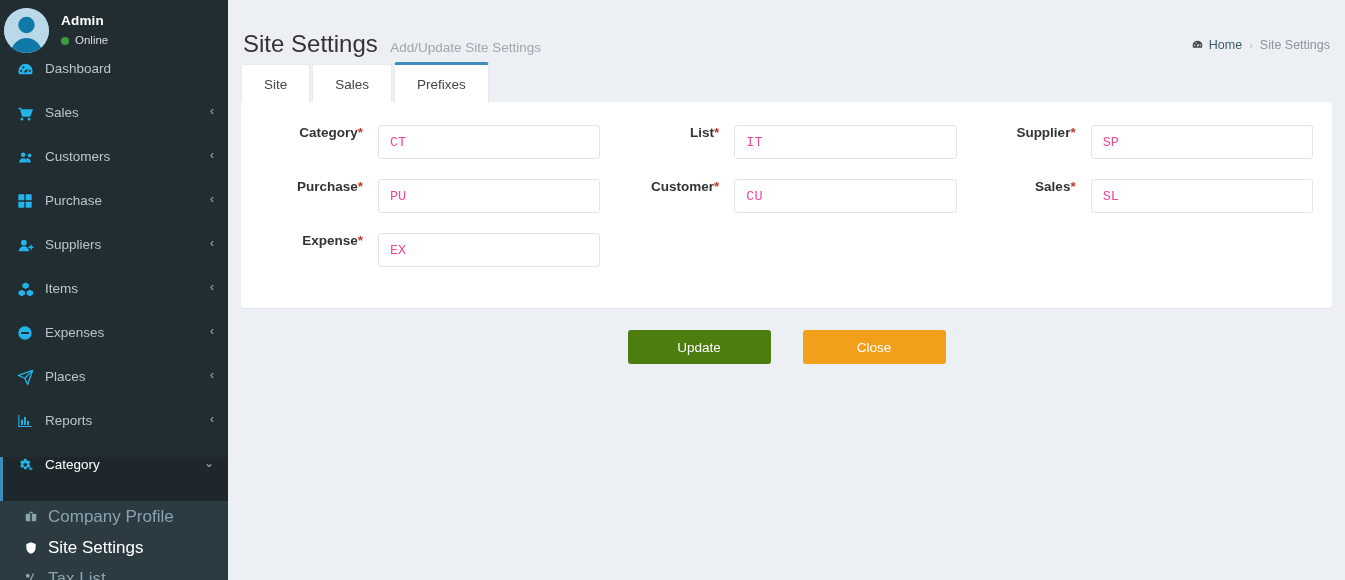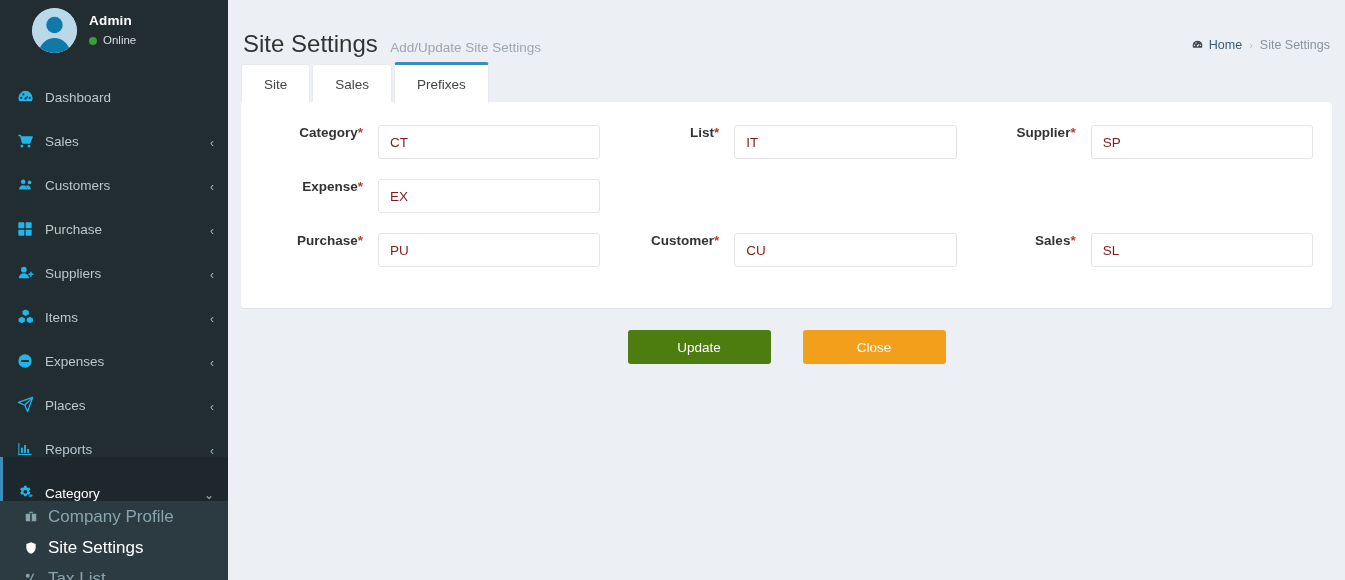"Admin" .user-panel { padding: 12px 8px 12px 32px -> 12px 8px 12px 4px }
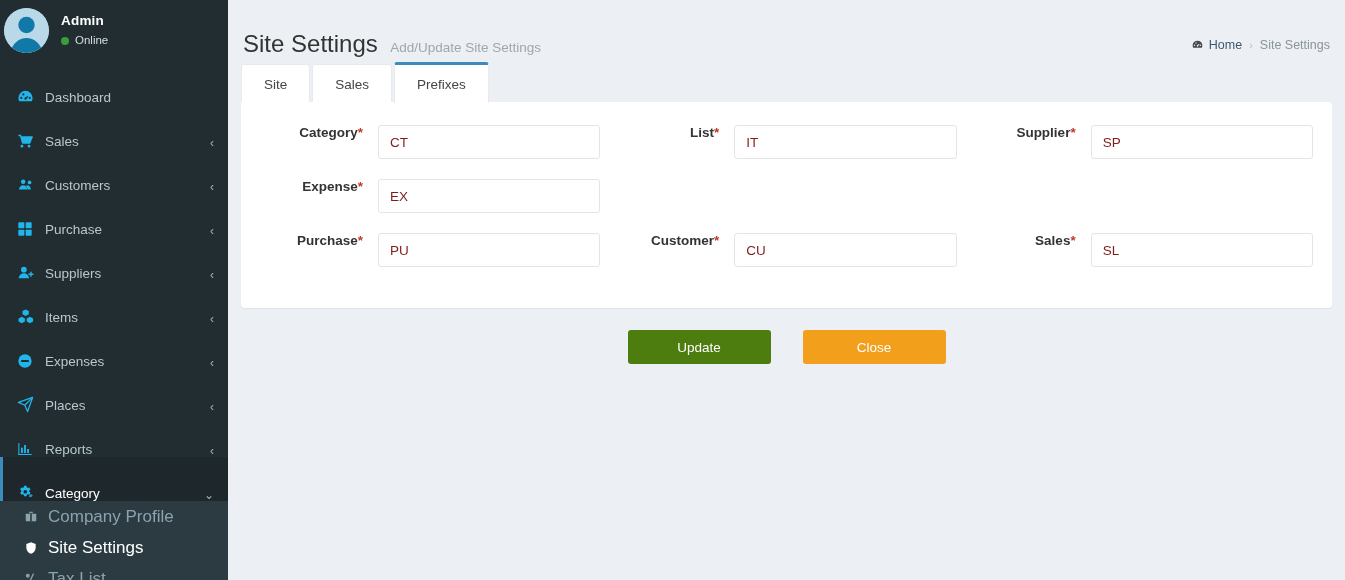"Dashboard" .nav-item { align-items: flex-end -> flex-start }
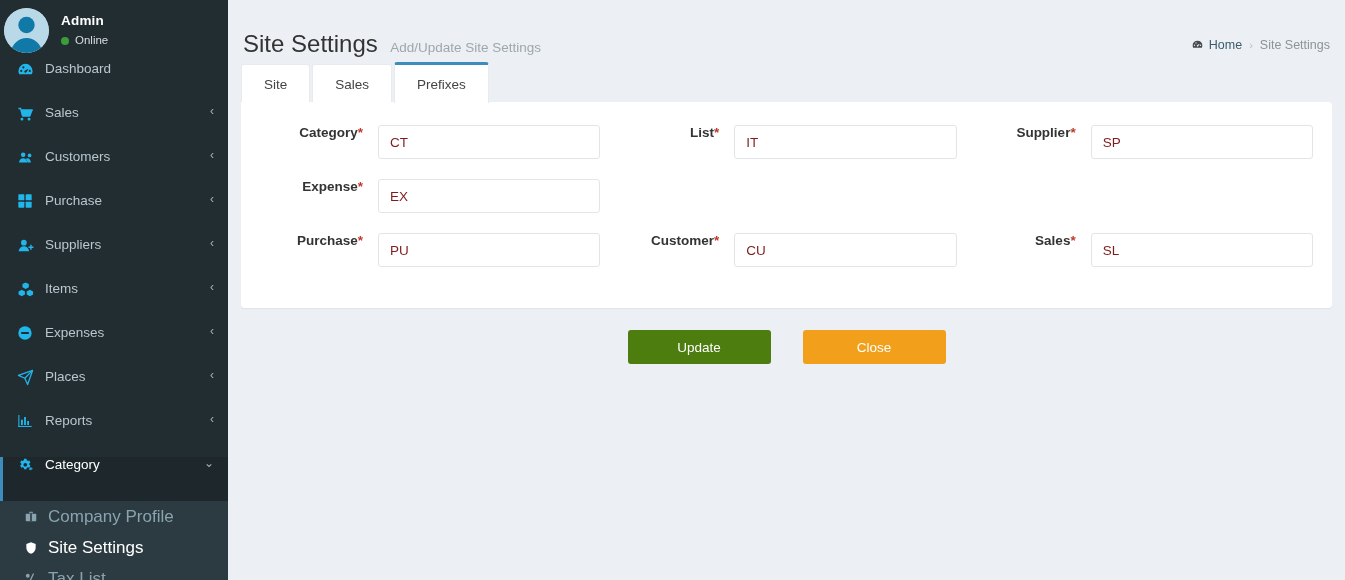"CT" .form-control { color: #7f1d1d -> #ec4899; font-family: Liberation Sans, sans-serif -> Liberation Mono, monospace }
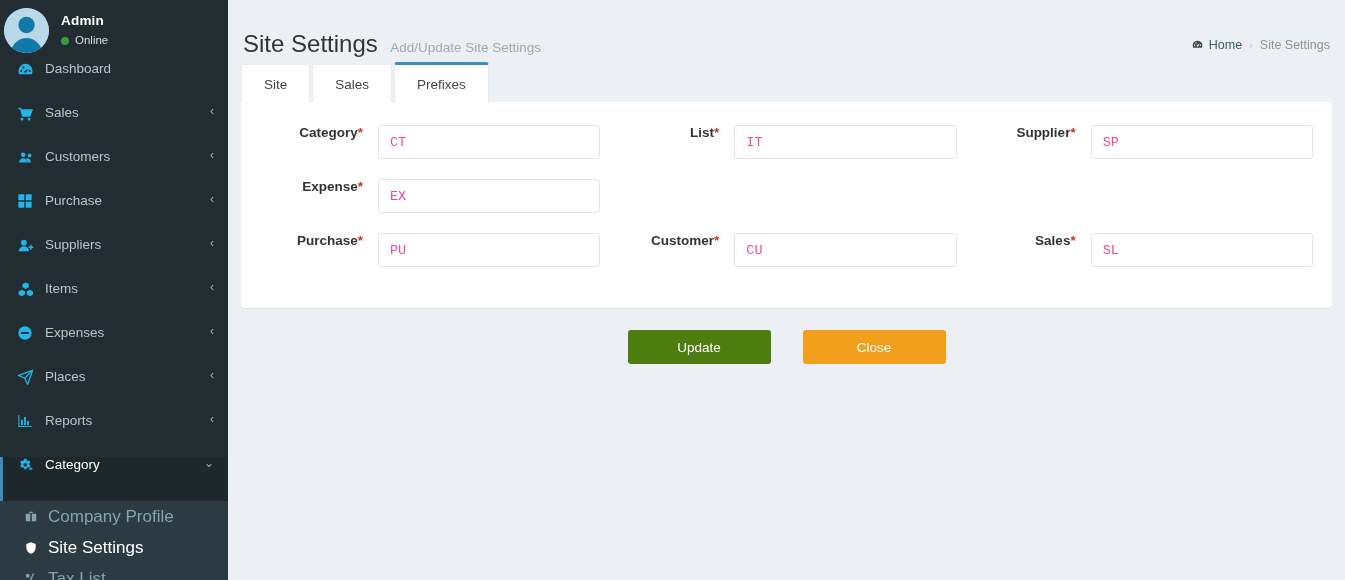"Expense*" div.form-row { order: before "Purchase*" -> after "Purchase*" }
